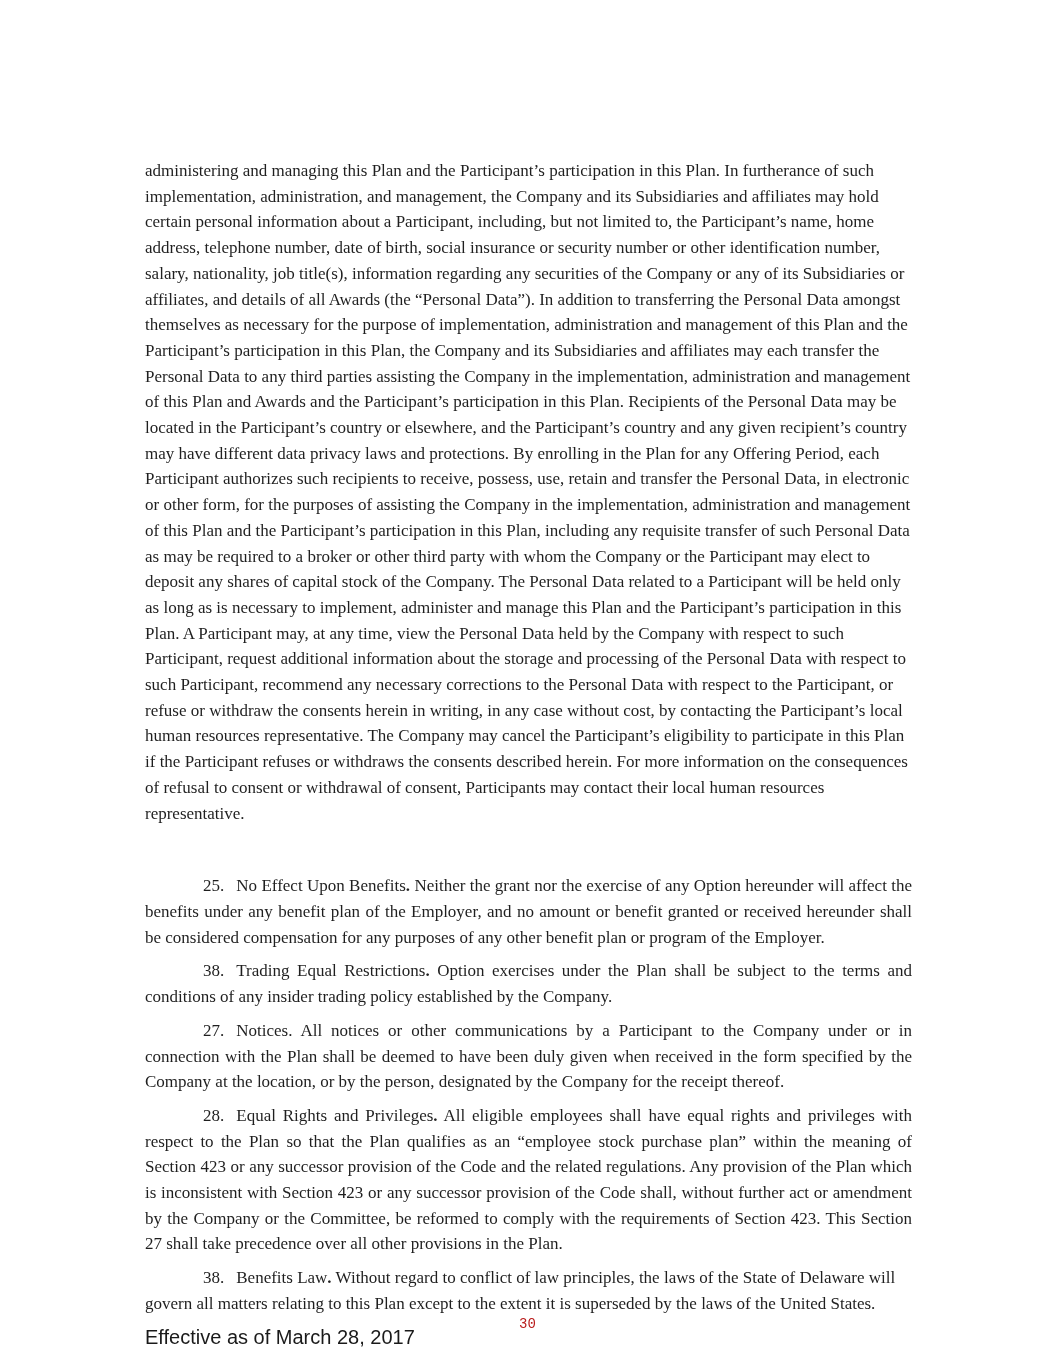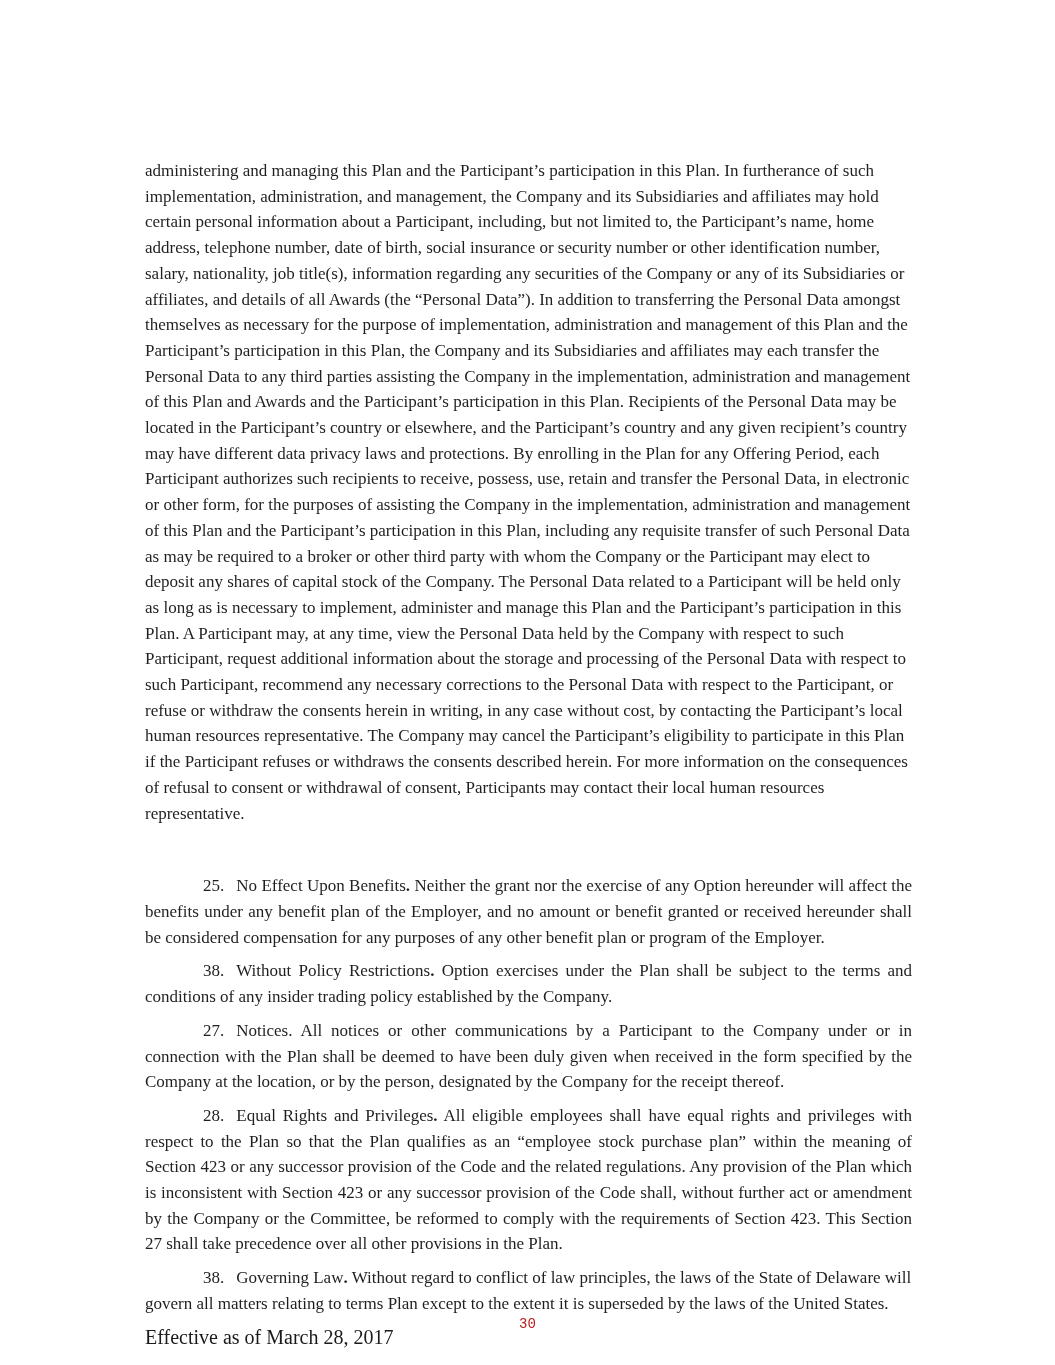"Without Policy Restrictions" span { text: Without Policy -> Trading Equal }
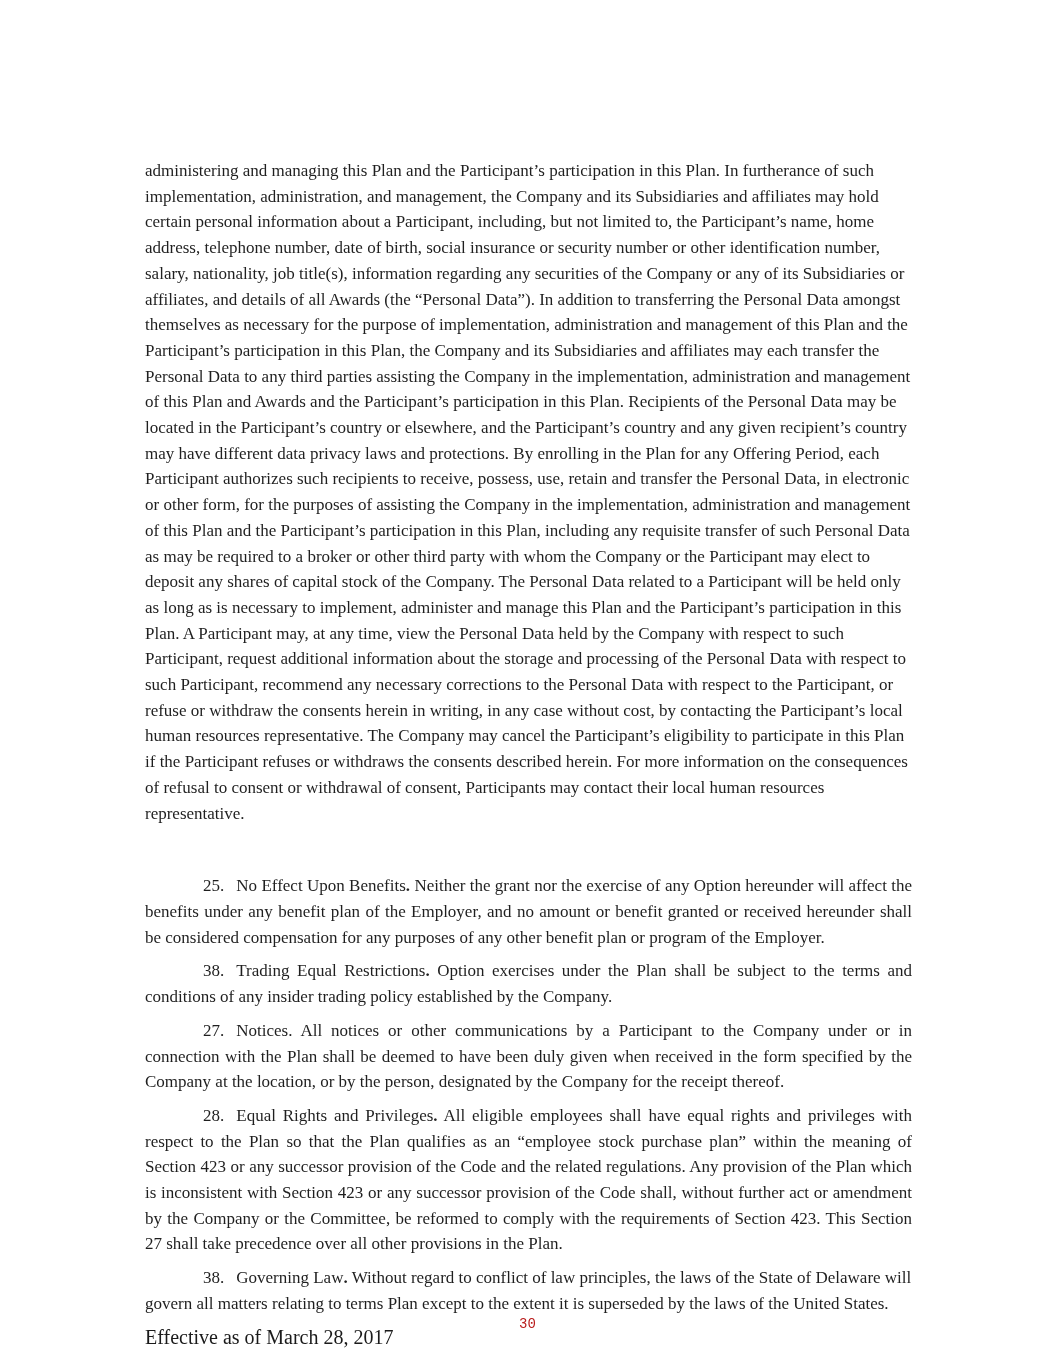"Governing Law" span { text: Governing -> Benefits }
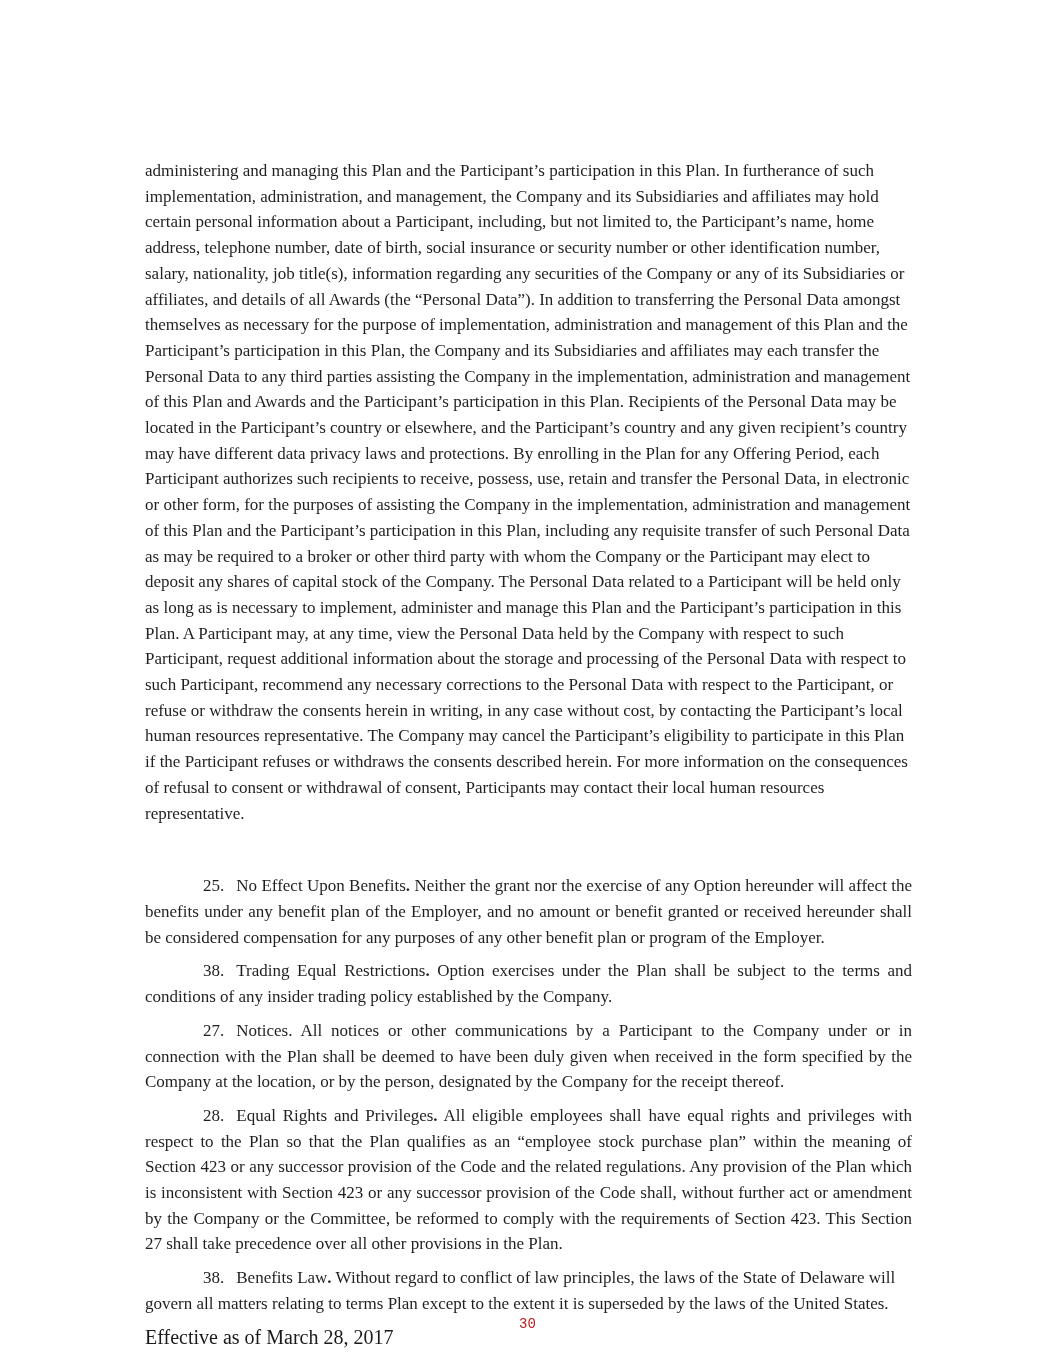"Without regard to conflict of" span { text: terms -> this }
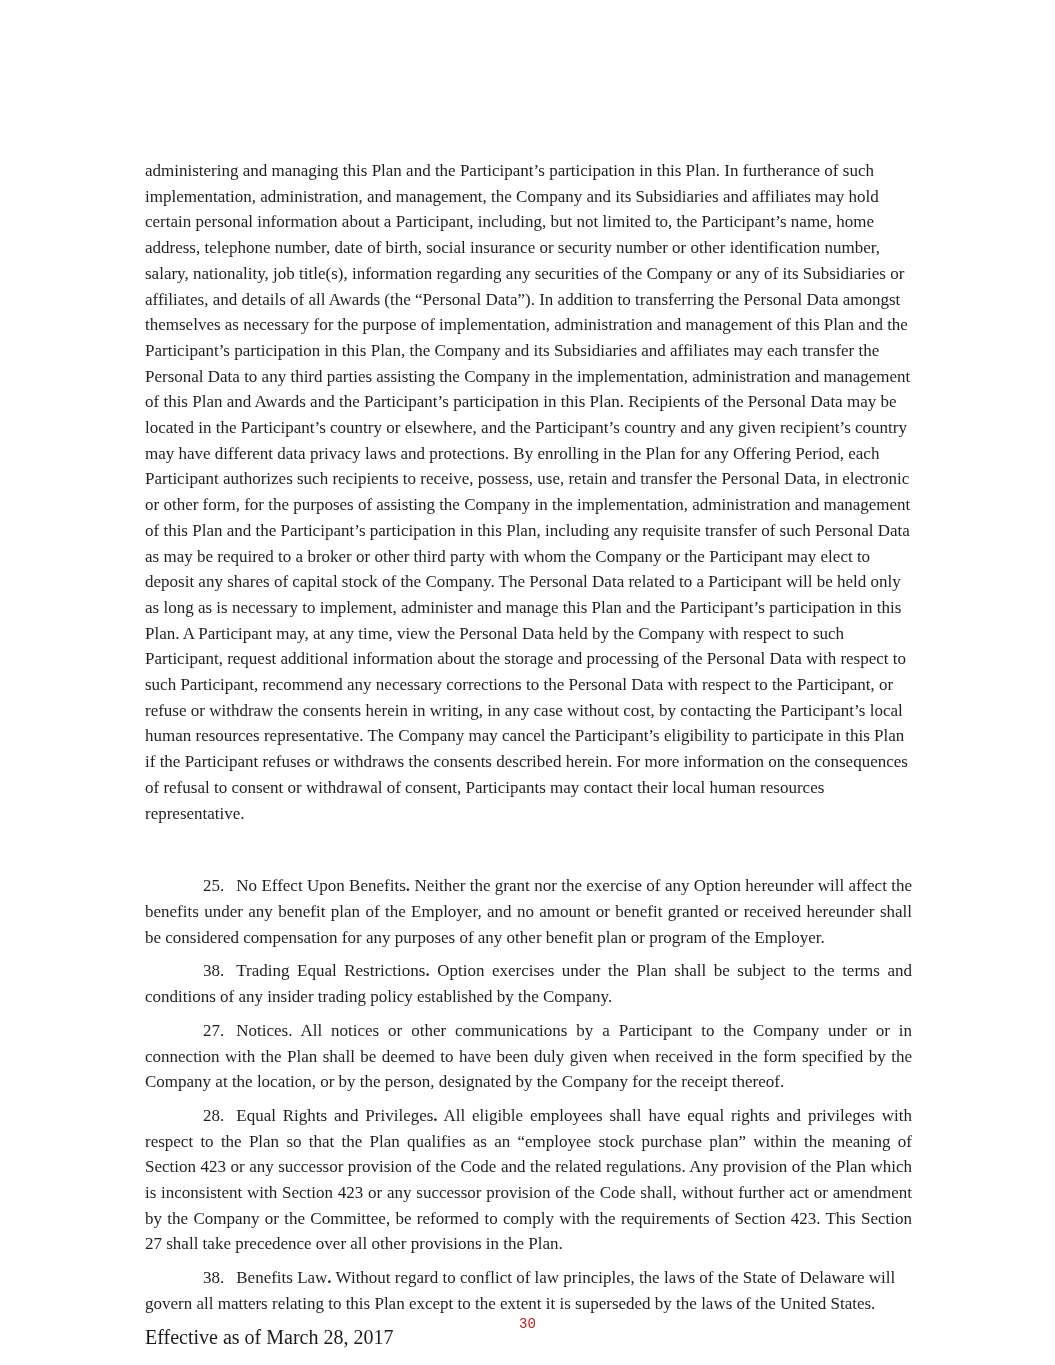"Effective as of March 28," .effective-line { font-family: Liberation Serif, serif -> Liberation Sans, sans-serif }
